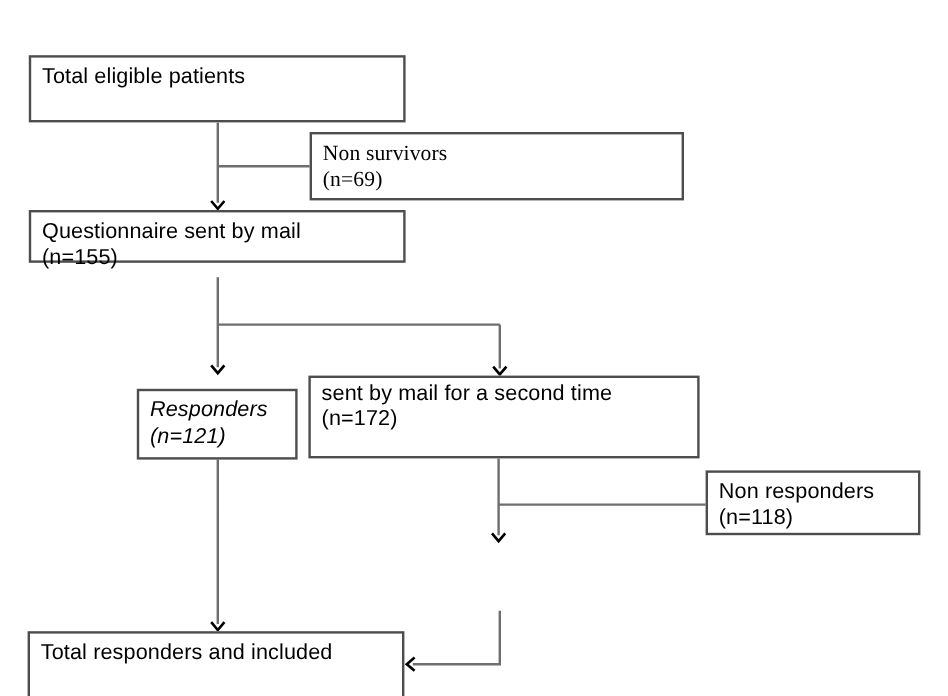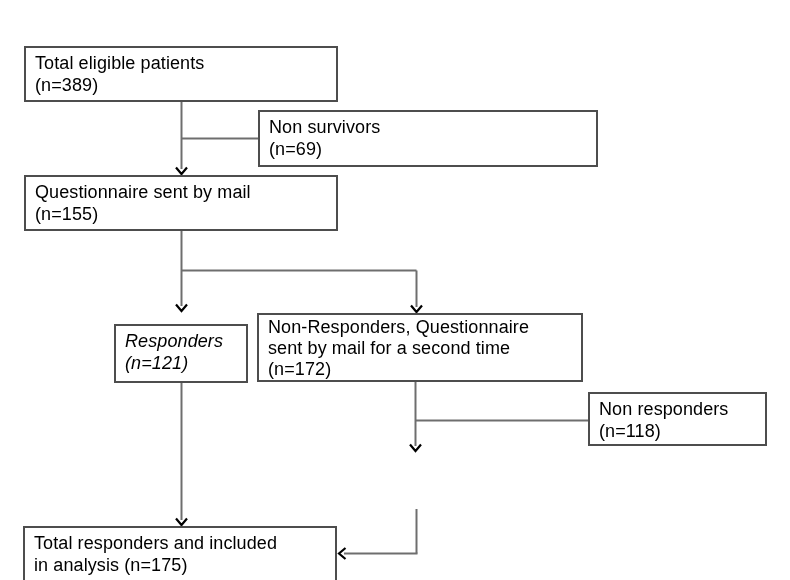"(n=389)" div { html: <div>(n=389)</div> -> none }
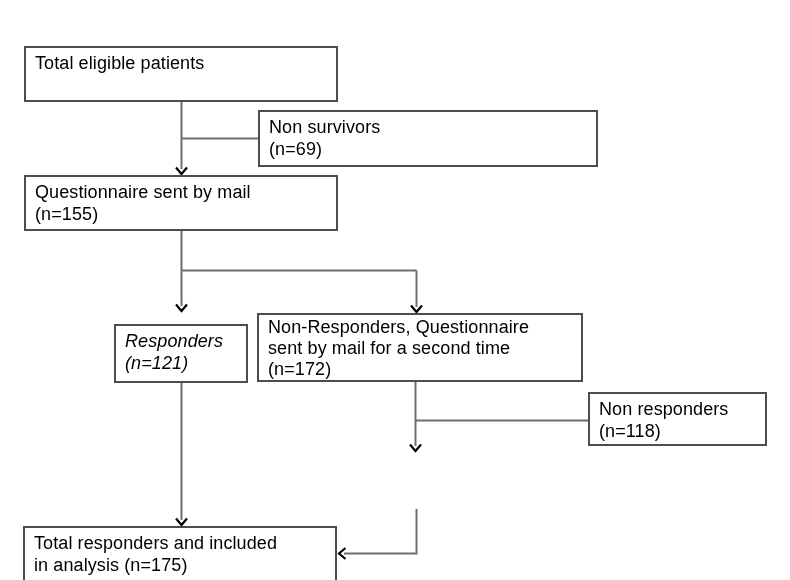"Non survivors" .b2 { font-family: none -> Liberation Serif, serif; width: 340px -> 312px }
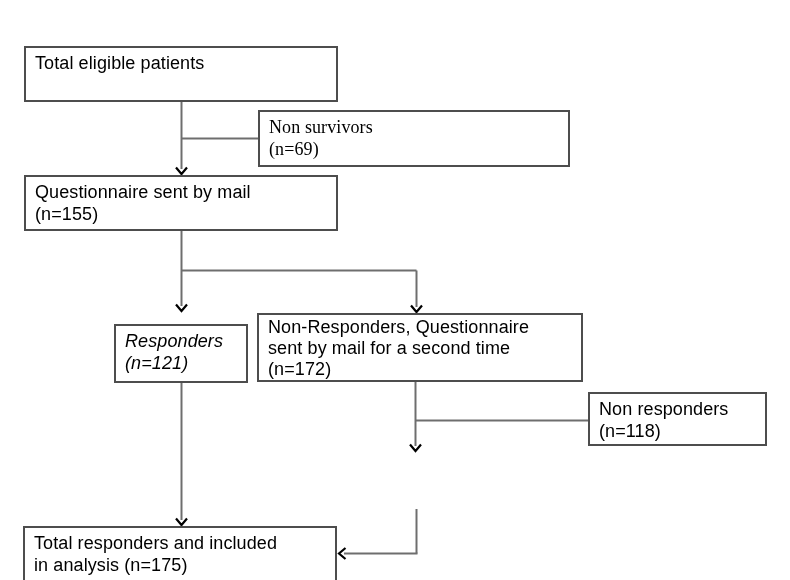"Questionnaire sent by mail" .b3 { height: 56px -> 44px }
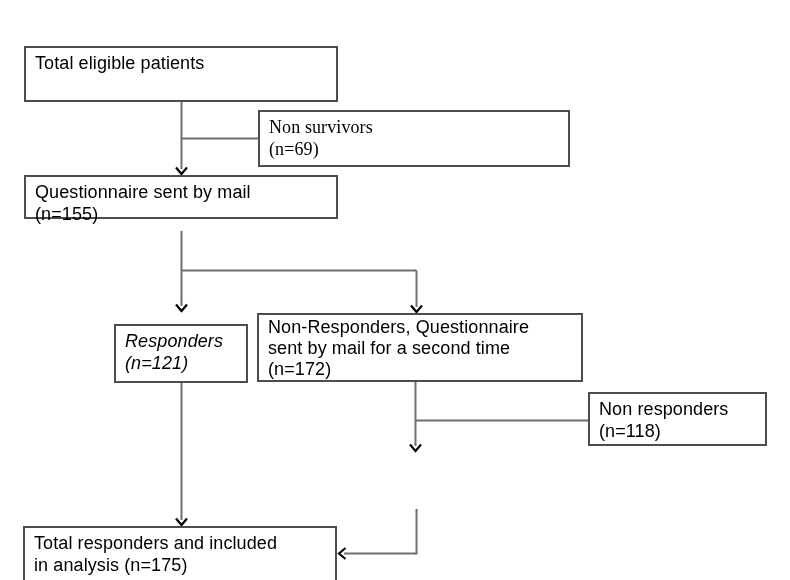"Non-Responders, Questionnaire" div { html: <div>Non-Responders, Questionnaire</div> -> none }
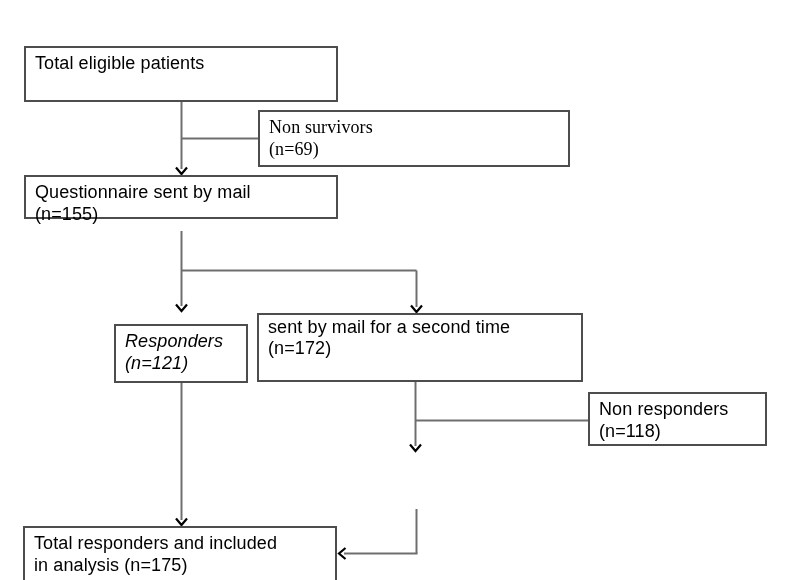"in analysis (n=175)" div { html: <div>in analysis (n=175)</div> -> none }
